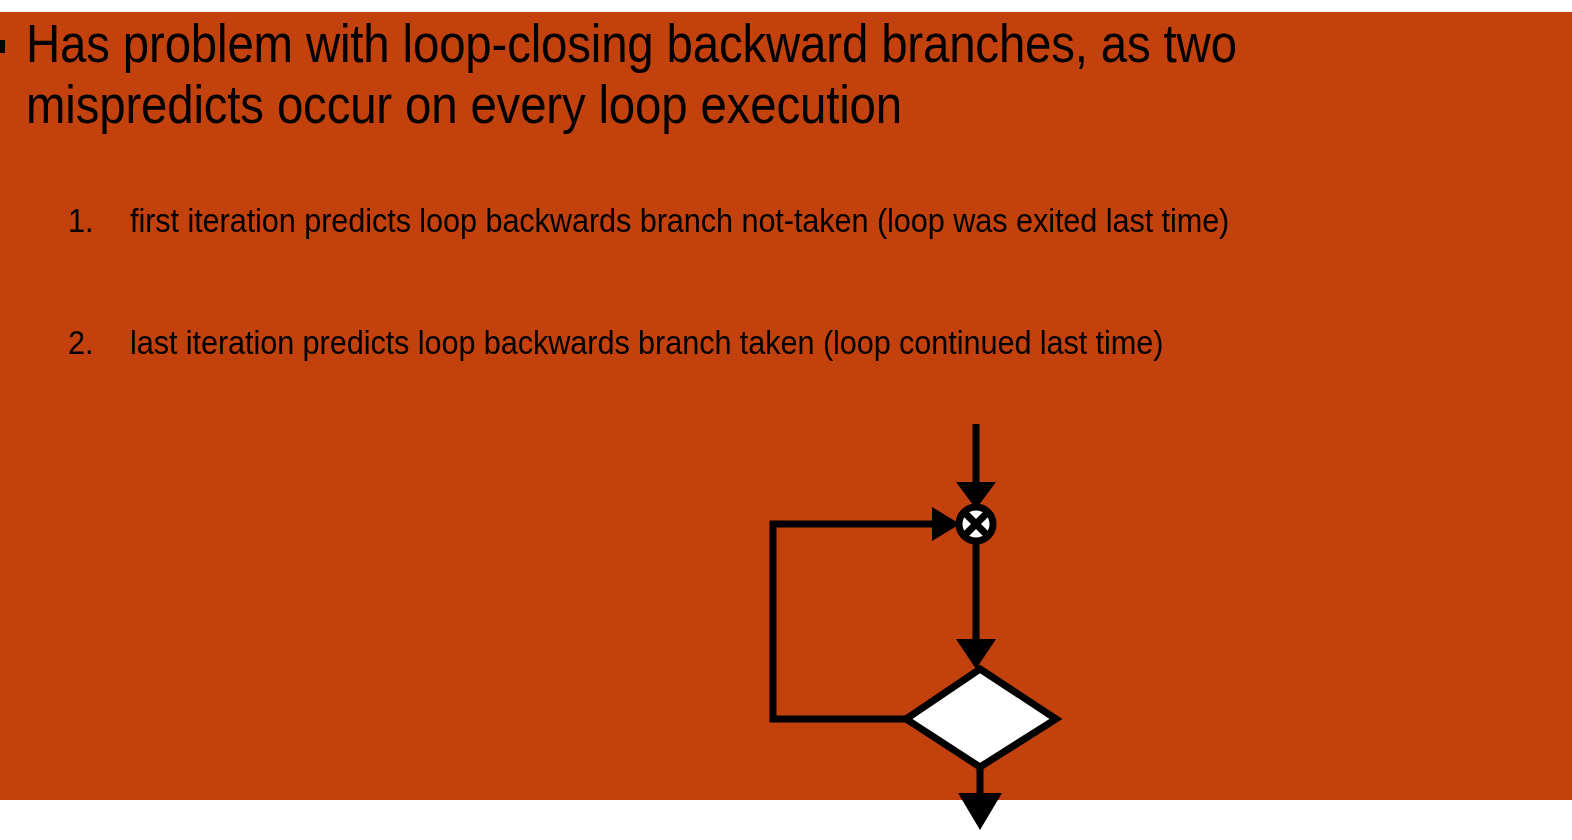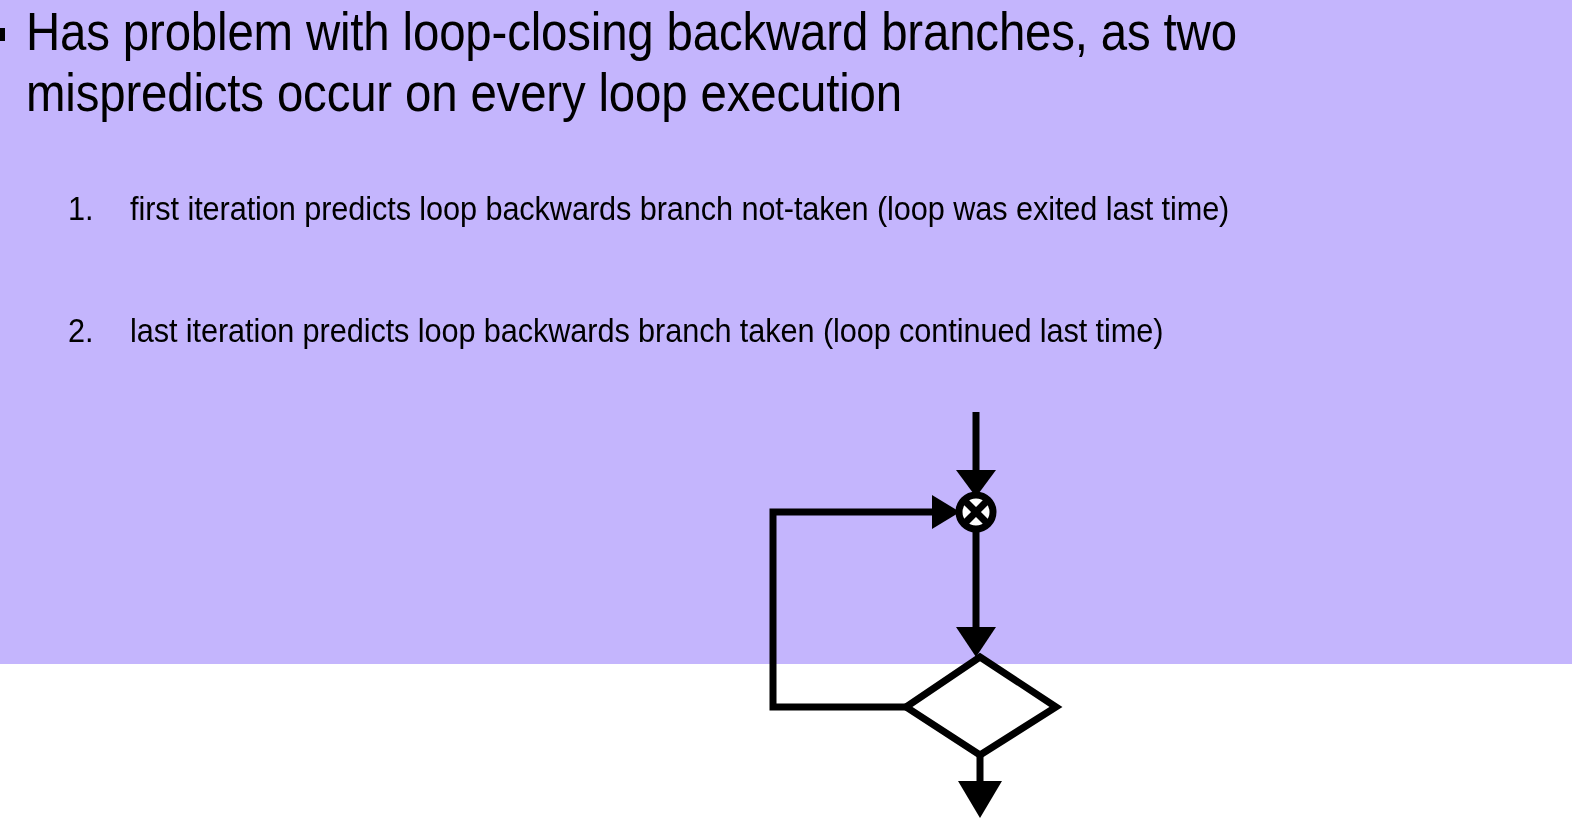"Has problem with loop-closing backward" .slide { background: #c4b5fd -> #c2410c; height: 664px -> 788px; margin-top: none -> 12px }
